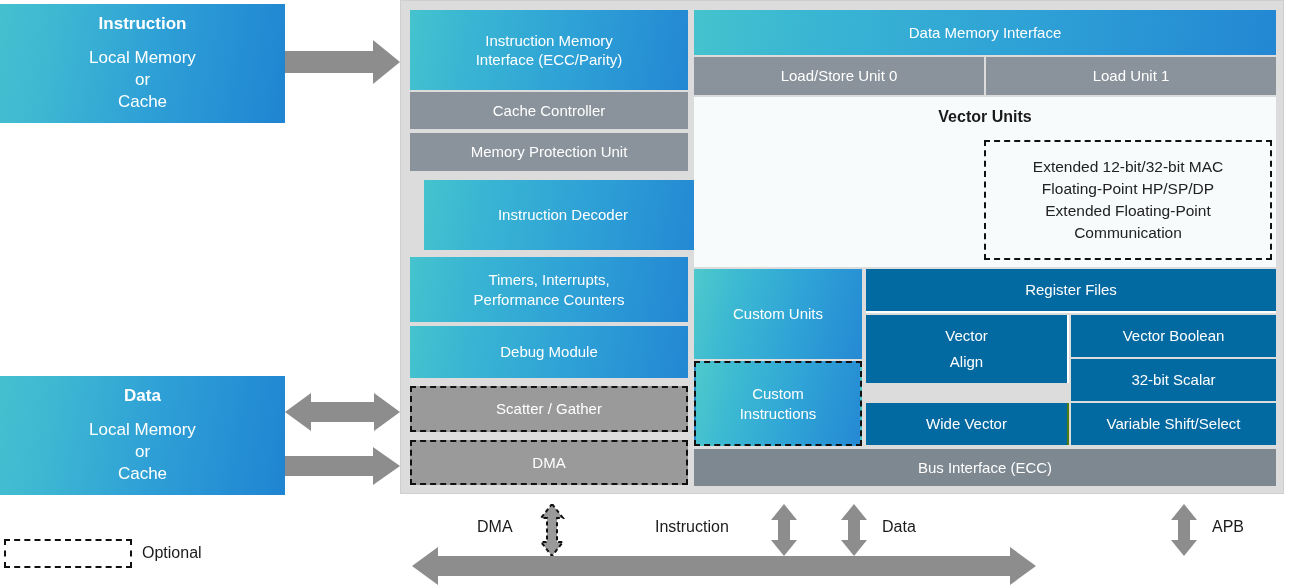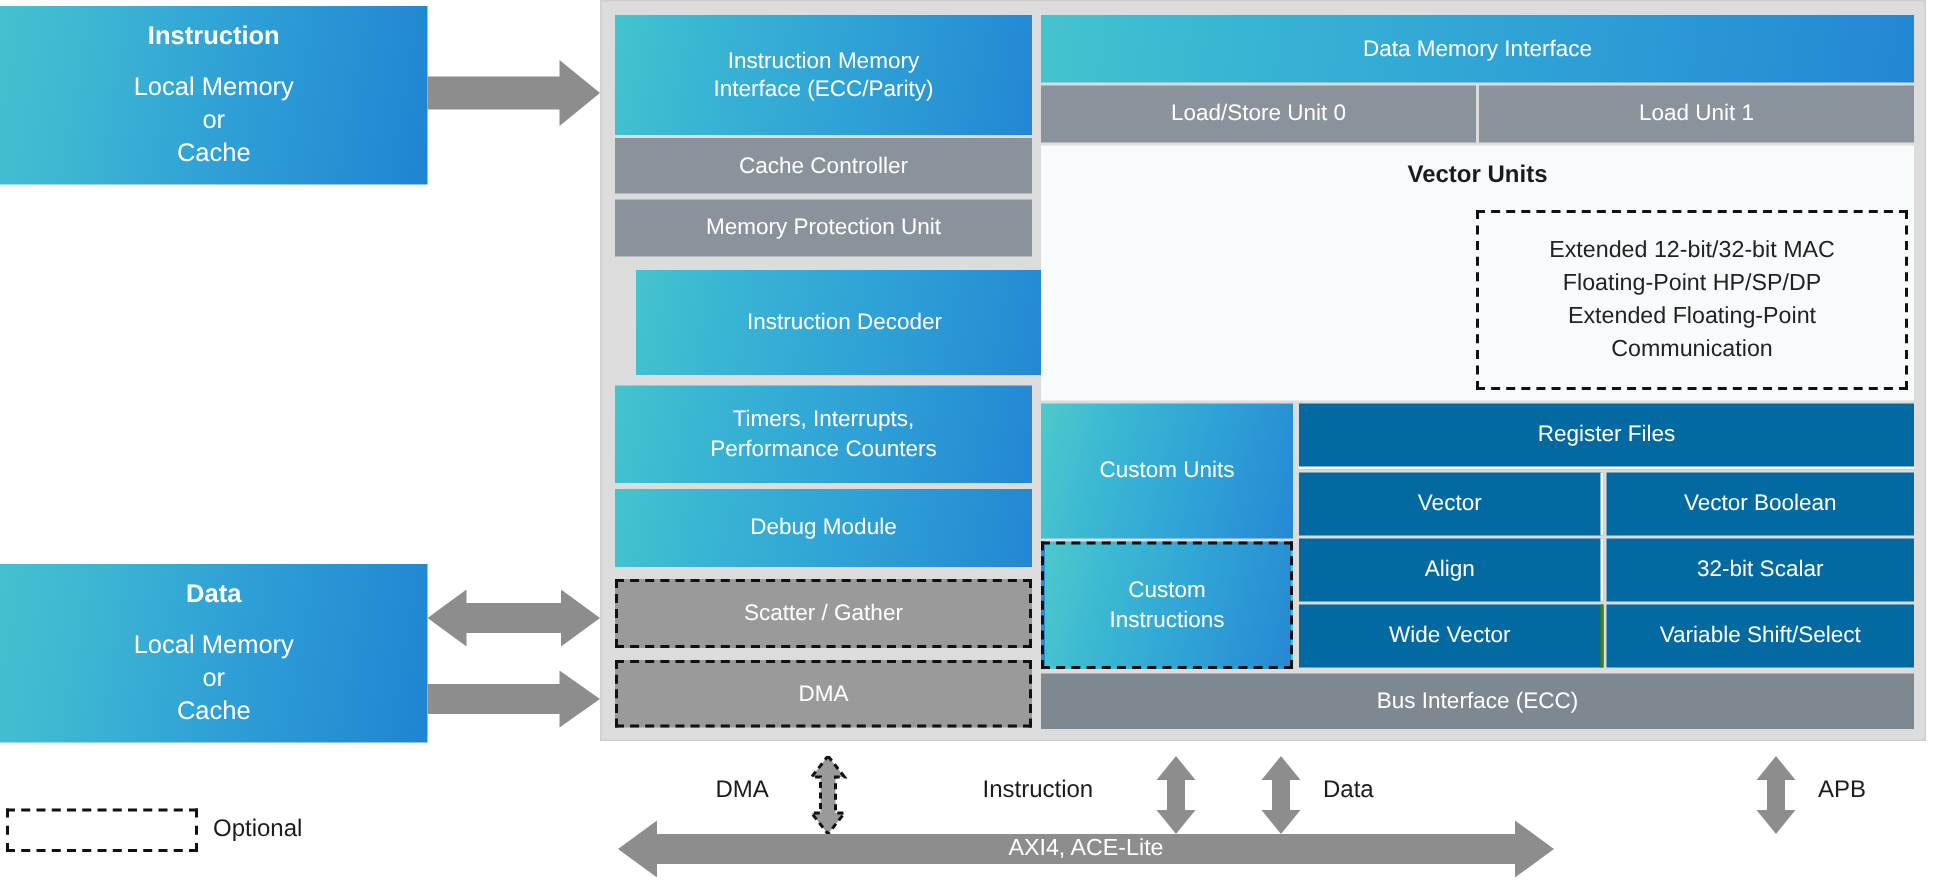"Align" div.abs { top: 359px -> 341px }
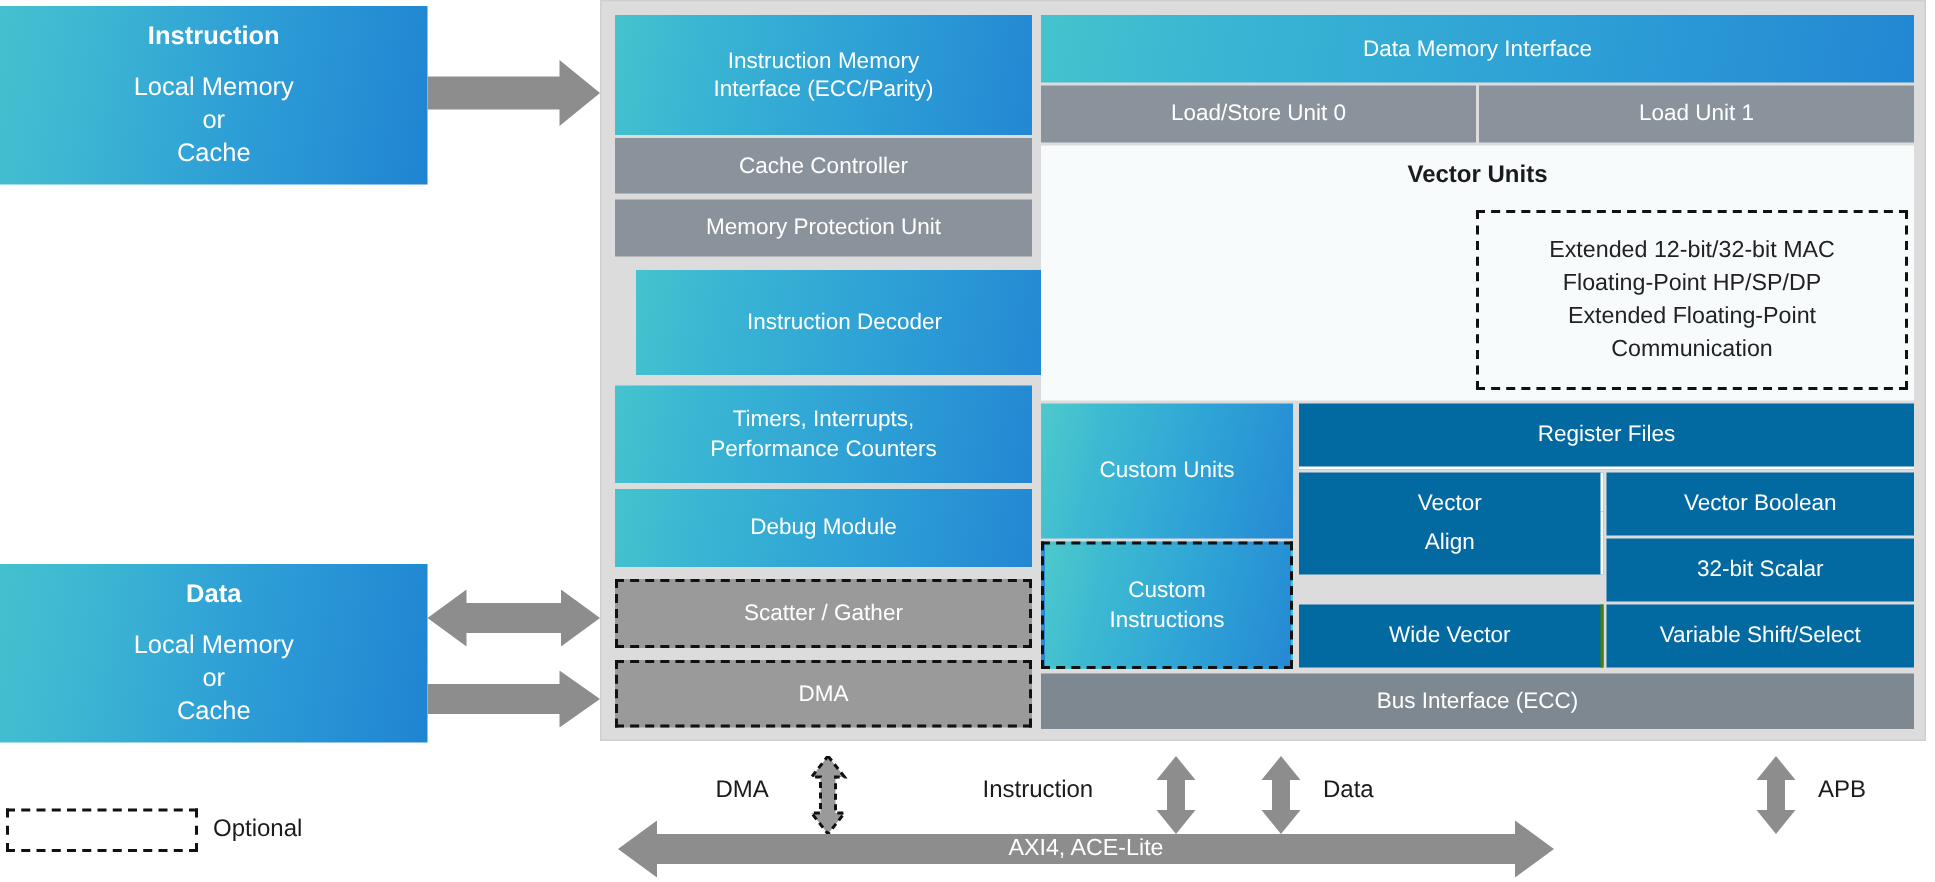"AXI4, ACE-Lite" div.axi-label { html: <div>AXI4, ACE-Lite</div> -> none }
